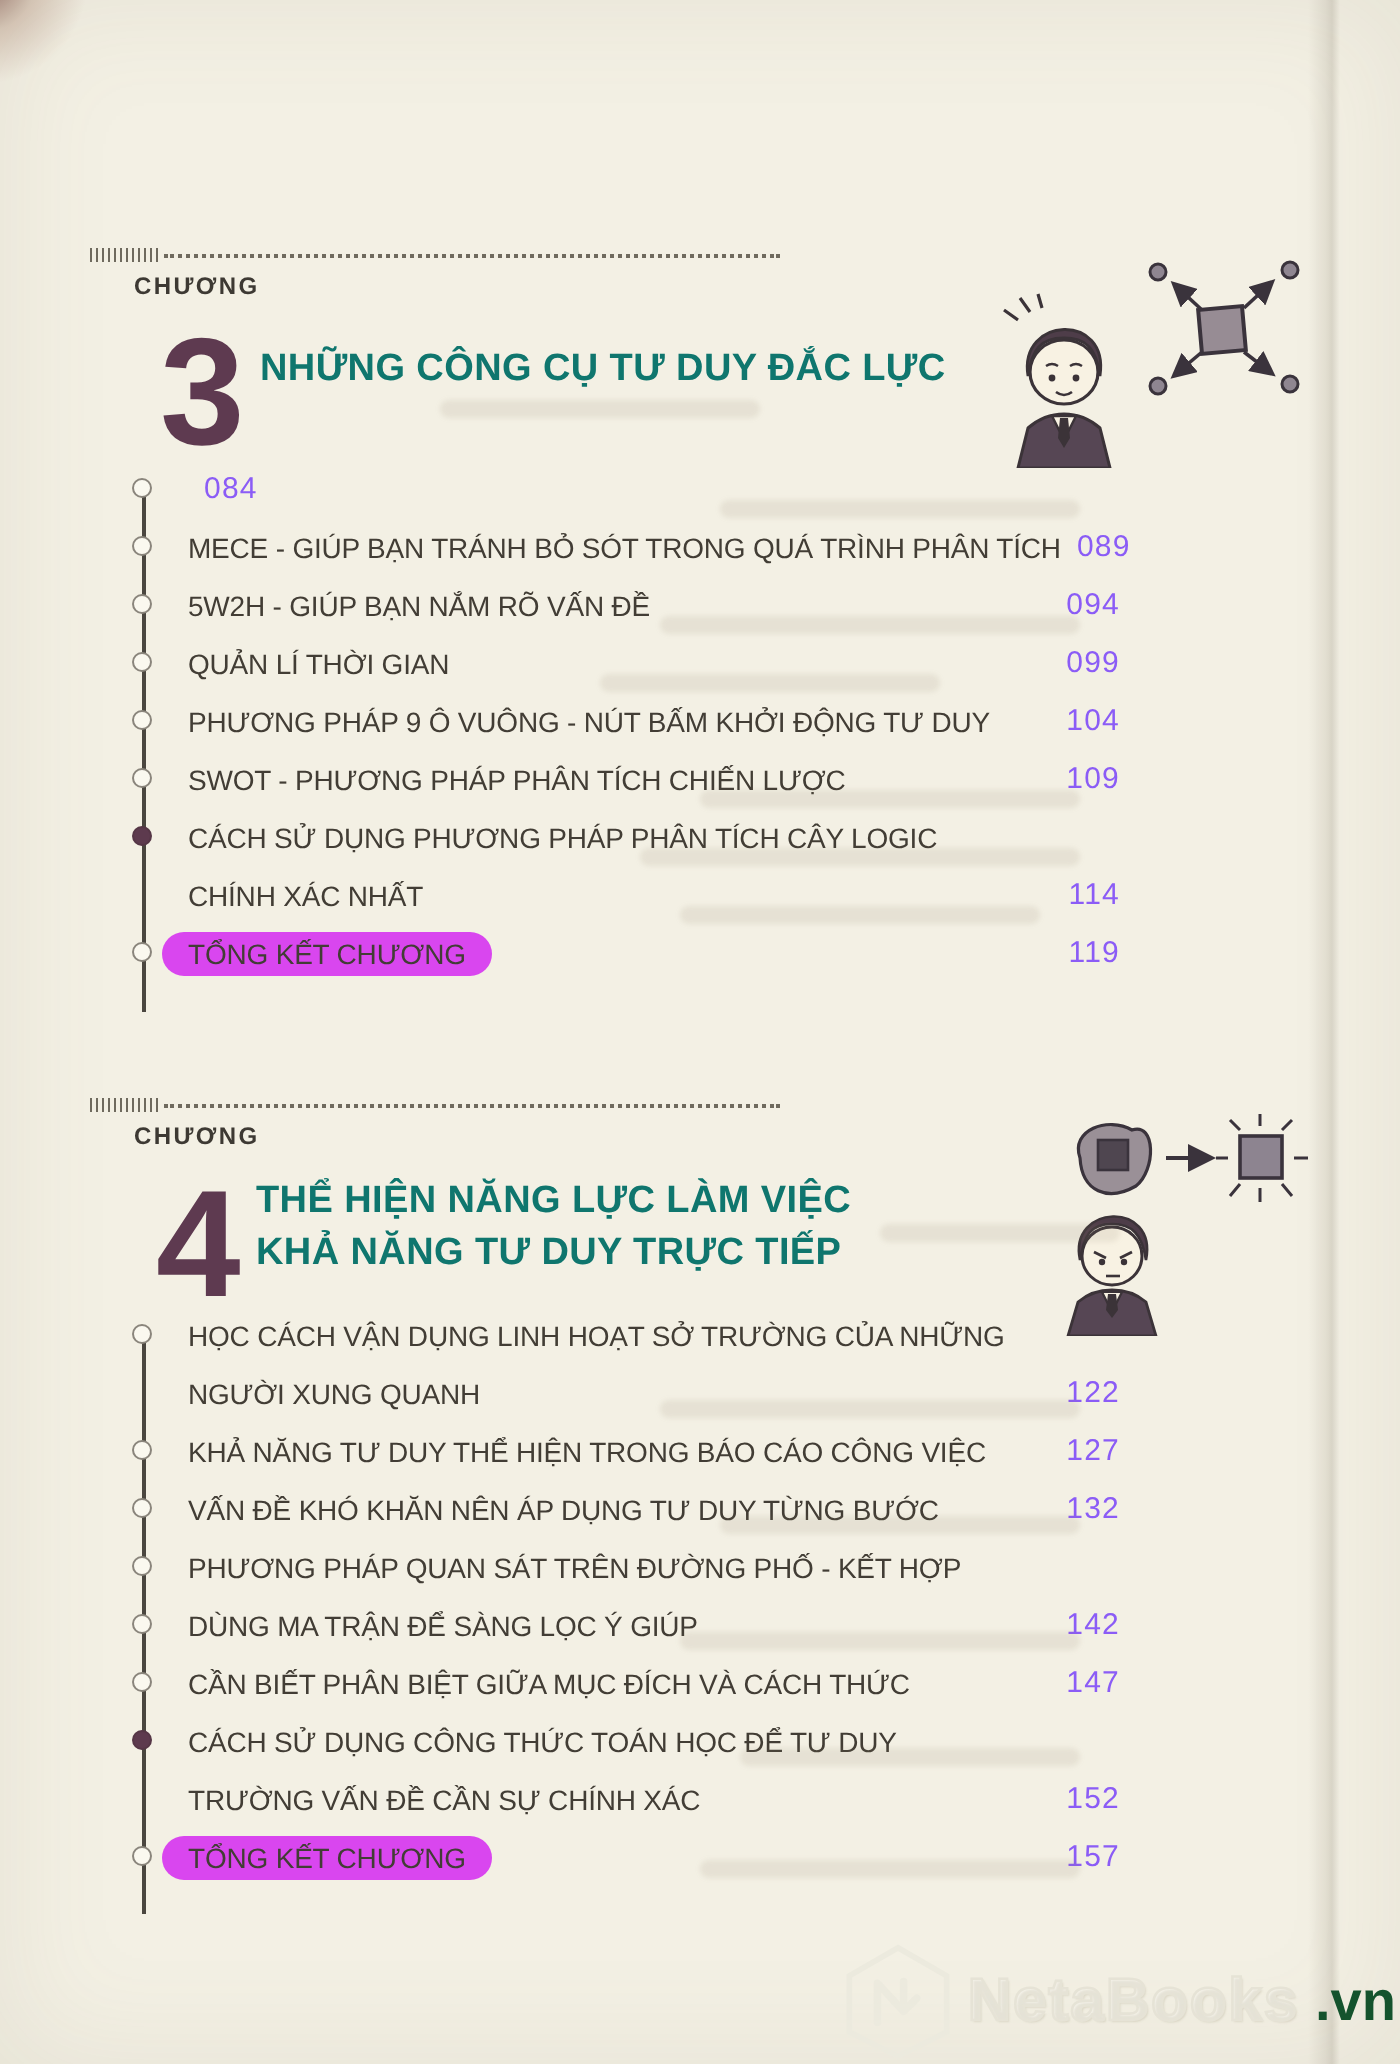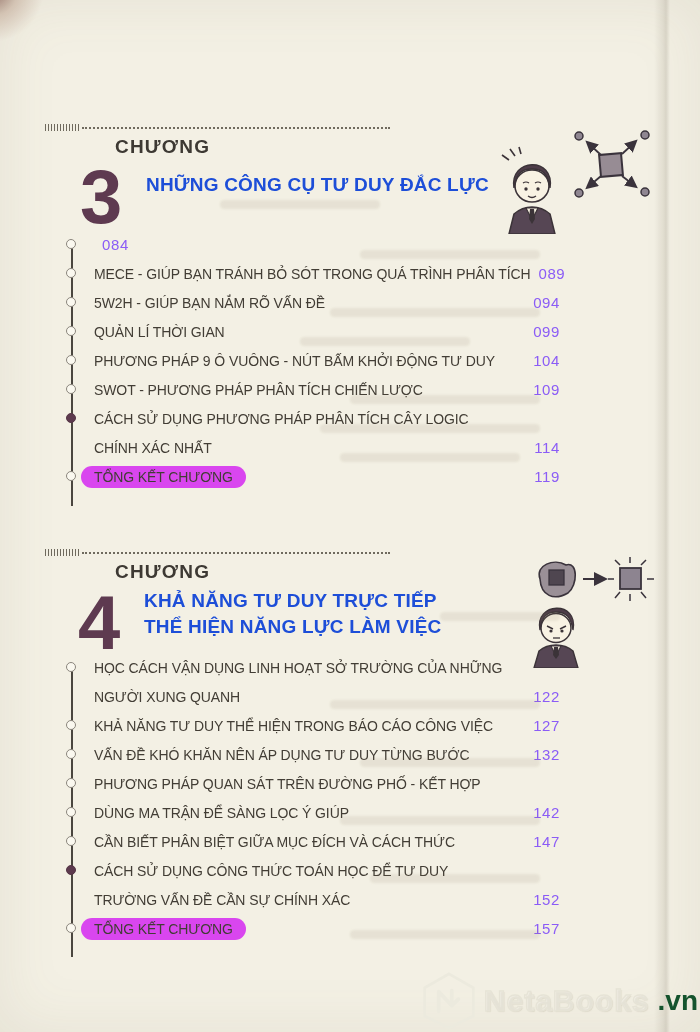"CHƯƠNG" .chuong { font-size: 19px -> 12px; margin-left: 48px -> none }
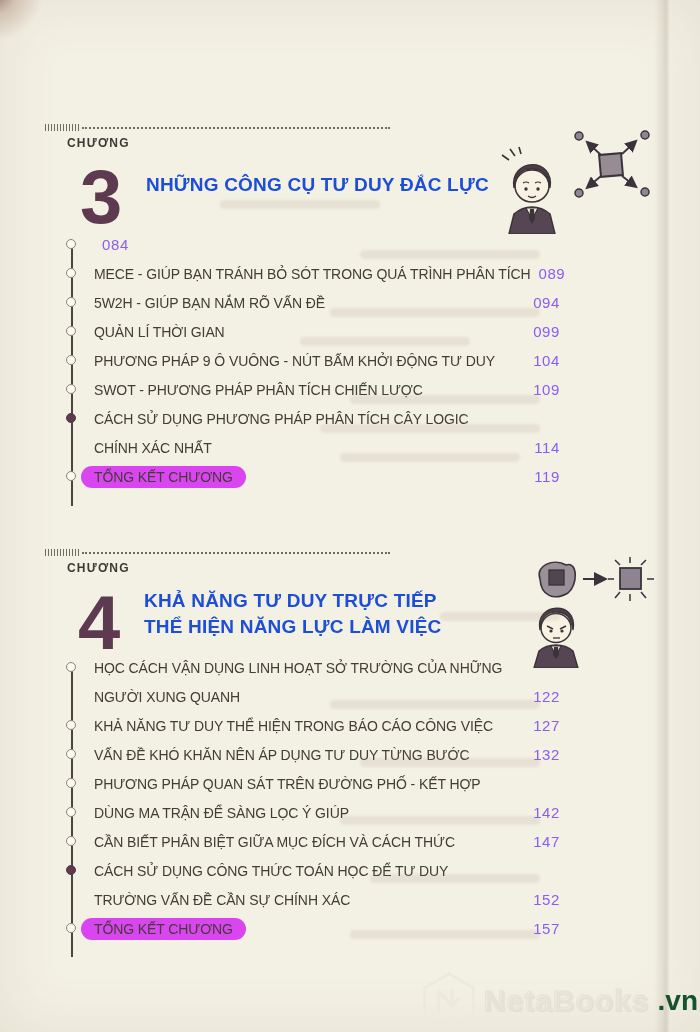"NHỮNG CÔNG CỤ TƯ DUY" .chtitle { color: #1d4ed8 -> #0f766e; margin-left: 16px -> none }
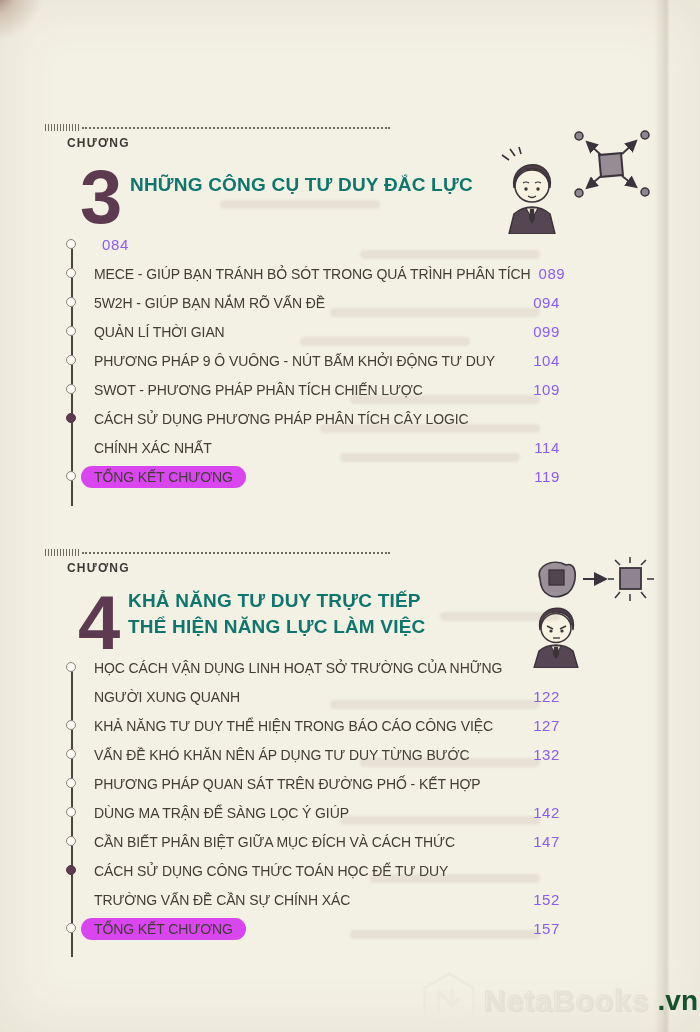"KHẢ NĂNG TƯ DUY TRỰC" div { order: before "THỂ HIỆN NĂNG LỰC LÀM" -> after "THỂ HIỆN NĂNG LỰC LÀM" }
